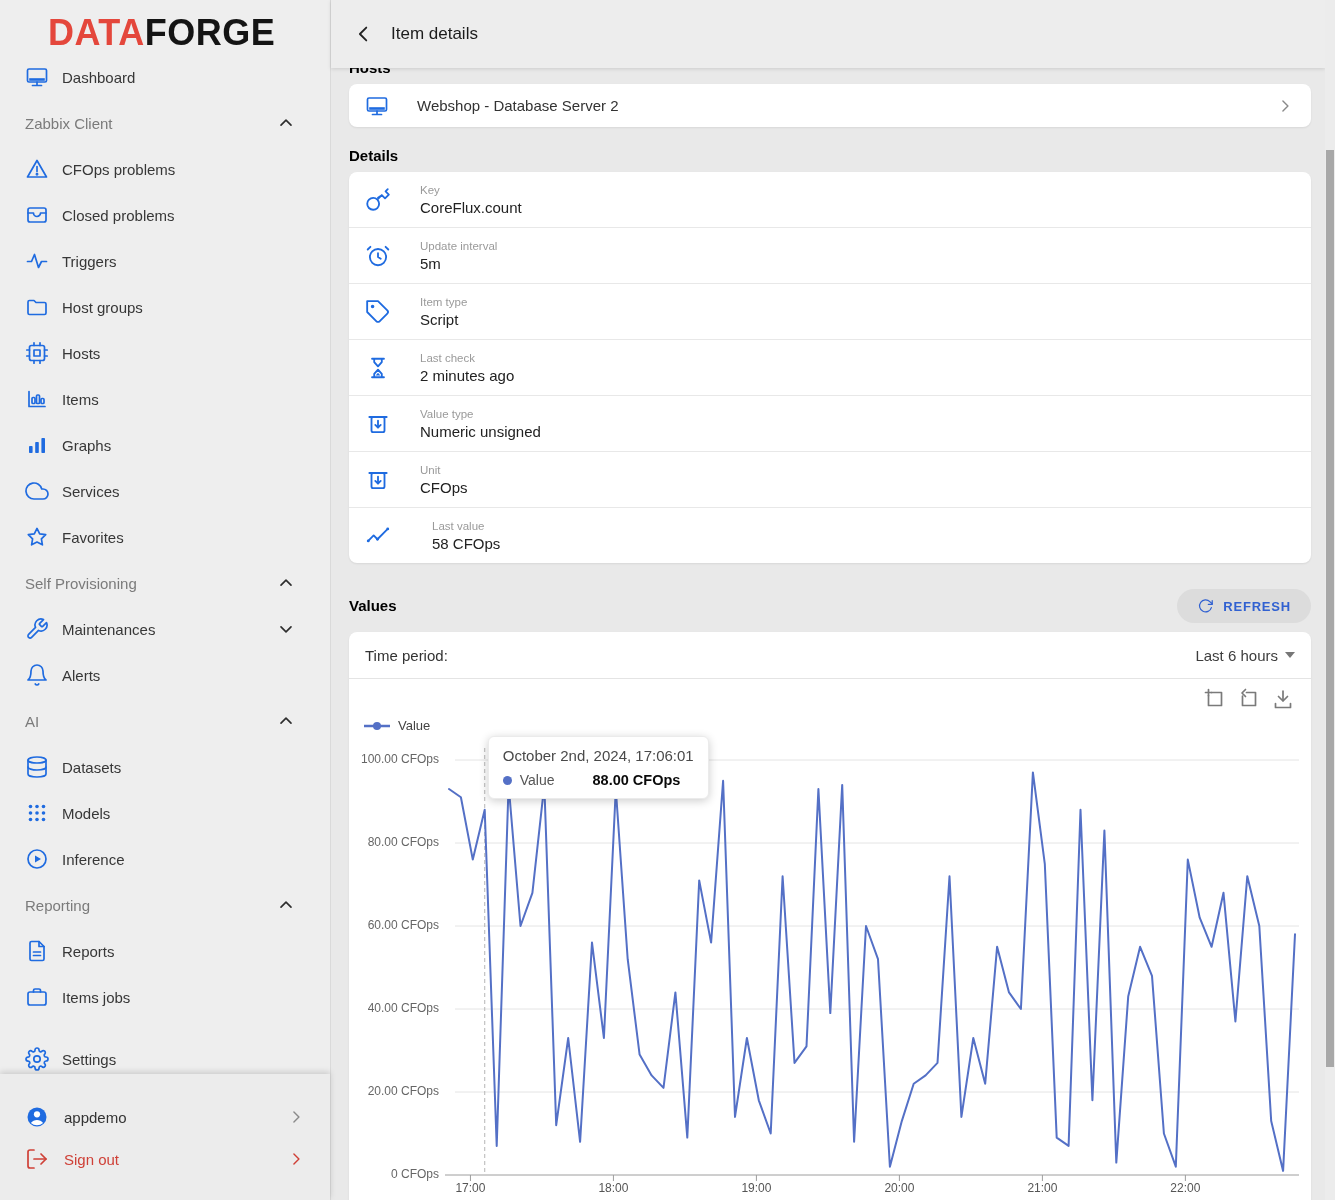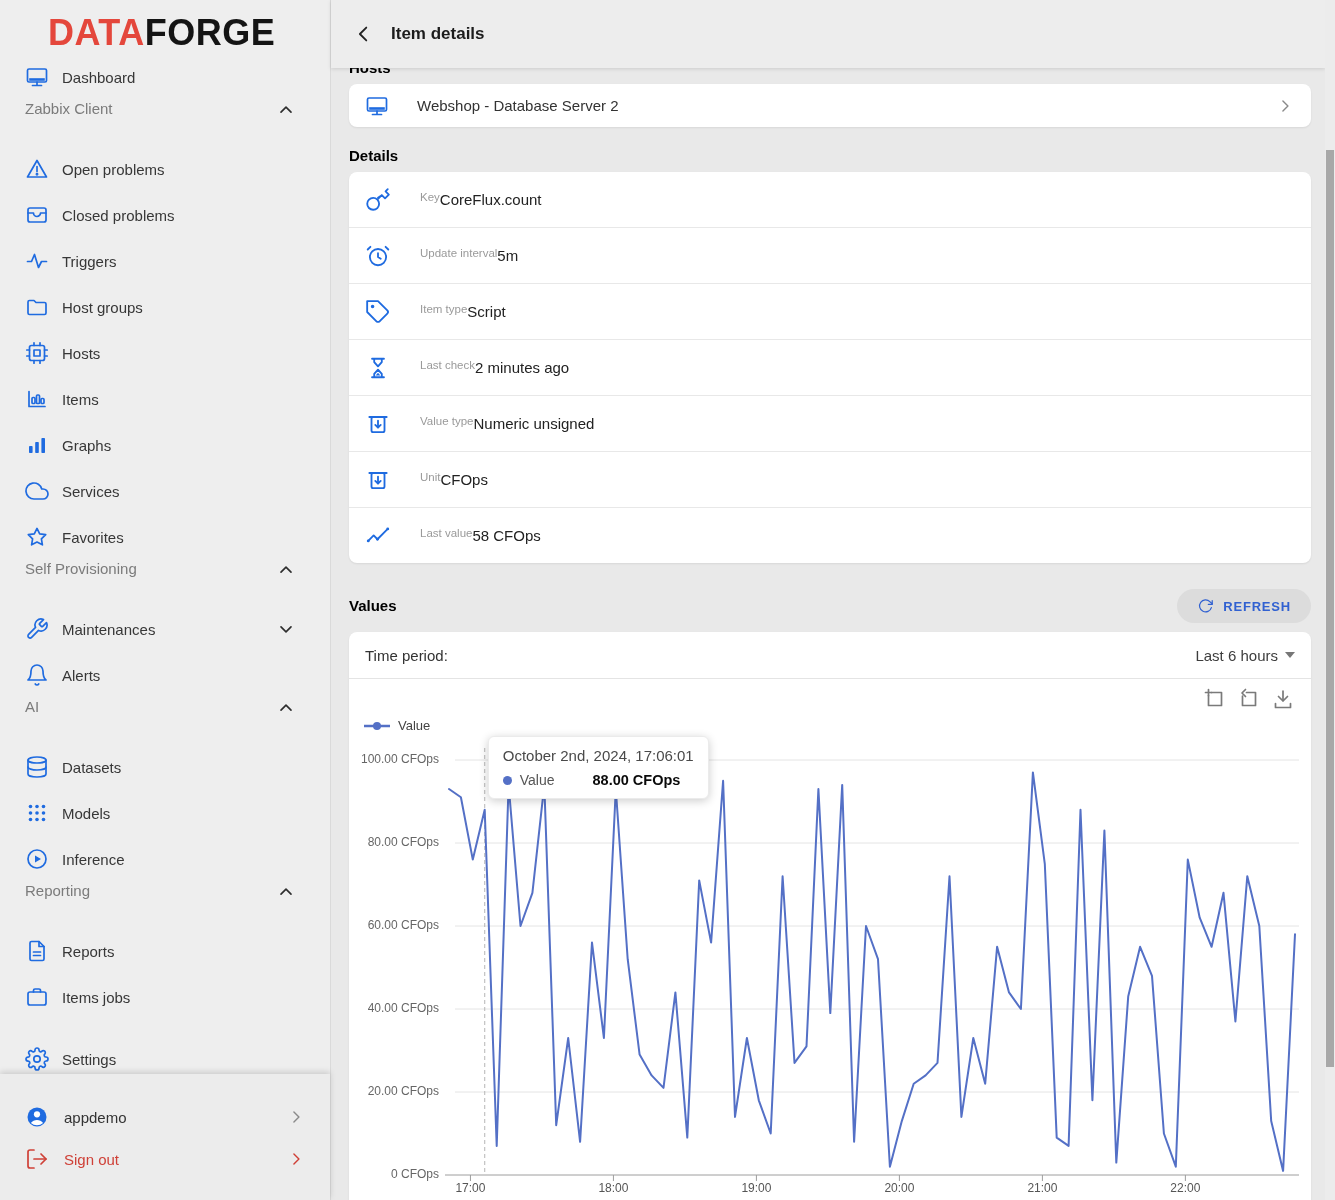"Item details" .main-title { font-weight: bold -> normal }
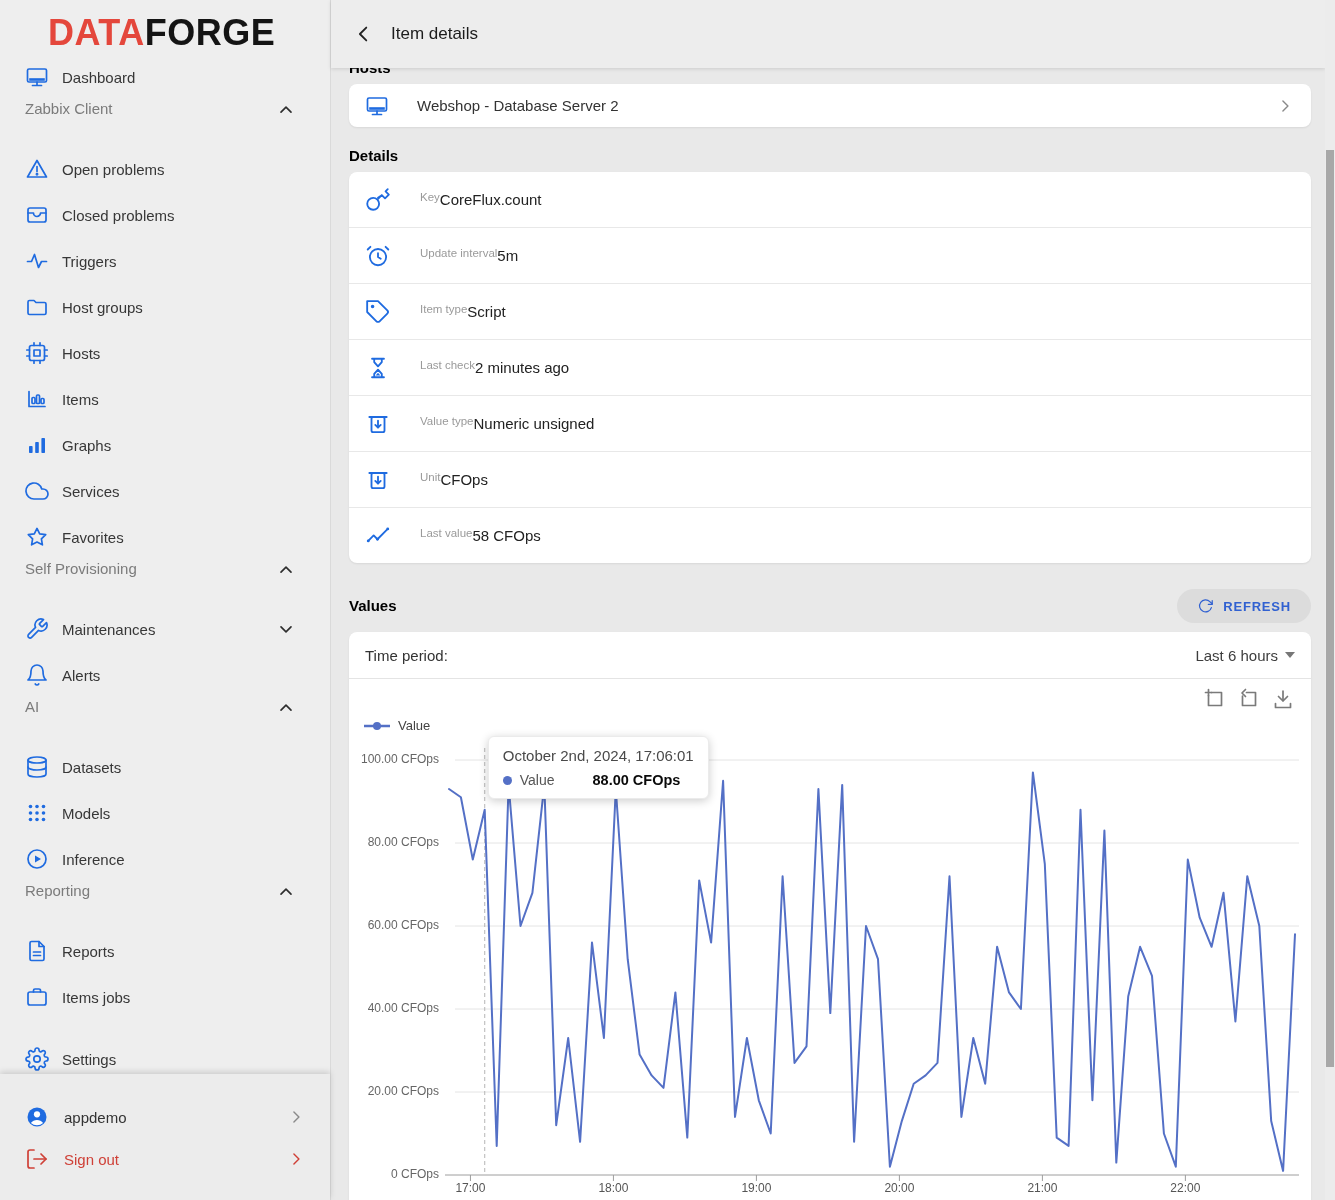"Zabbix Client" .section-row { align-items: flex-start -> center }
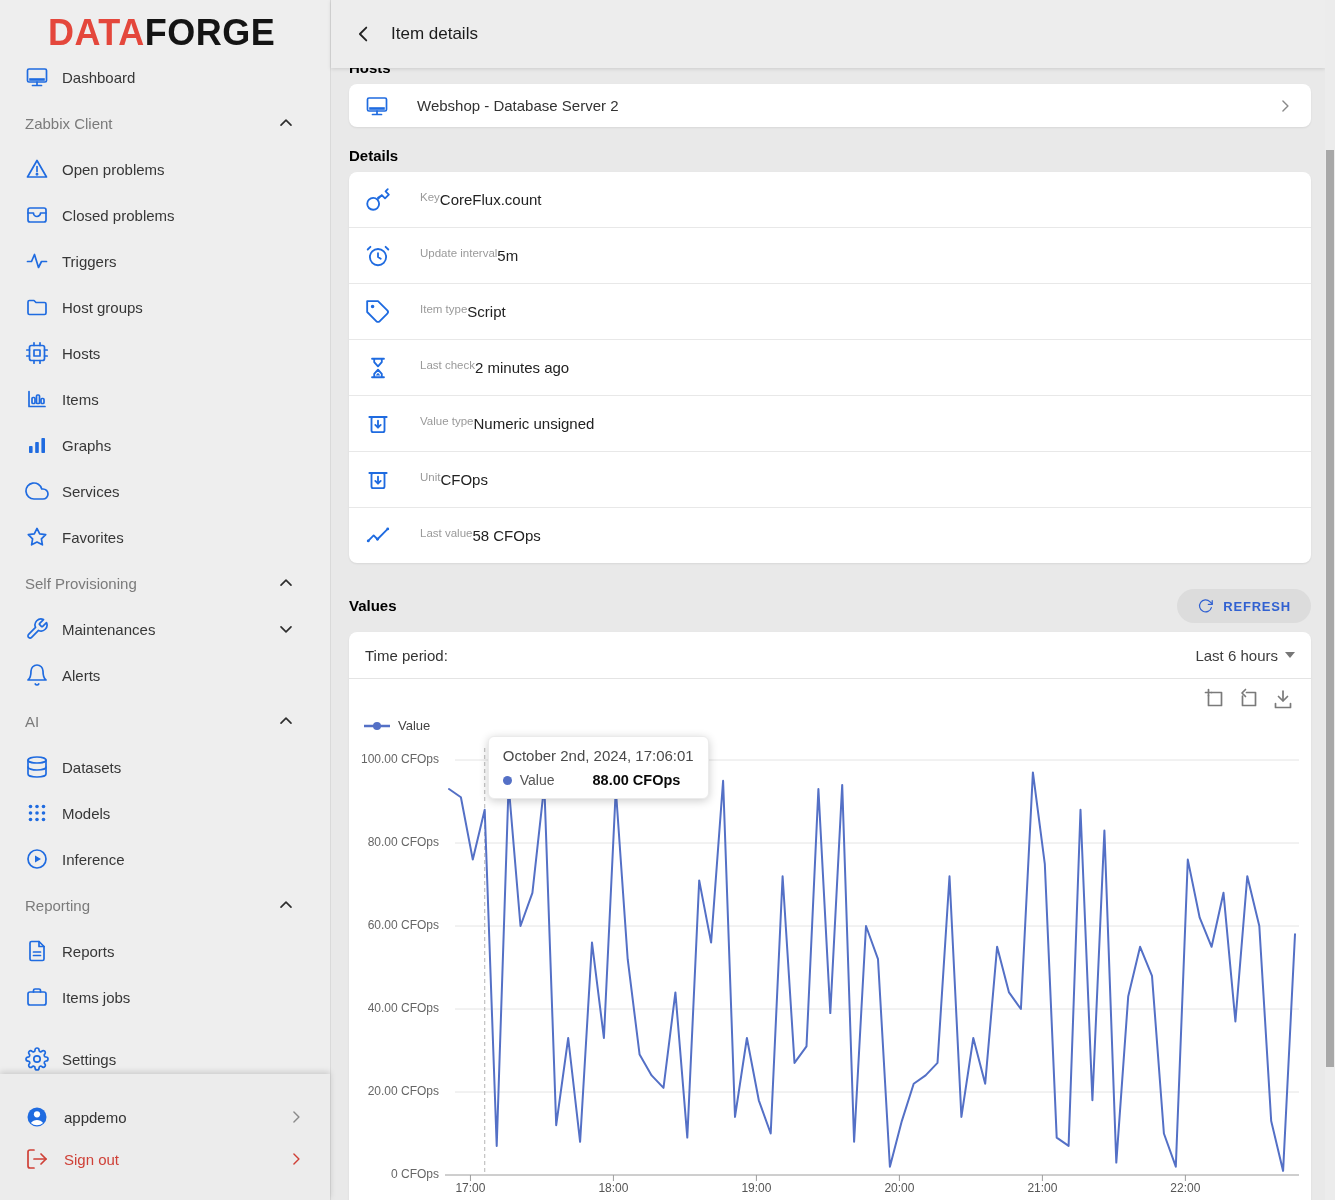"Open problems" span.lbl { text: Open -> CFOps }
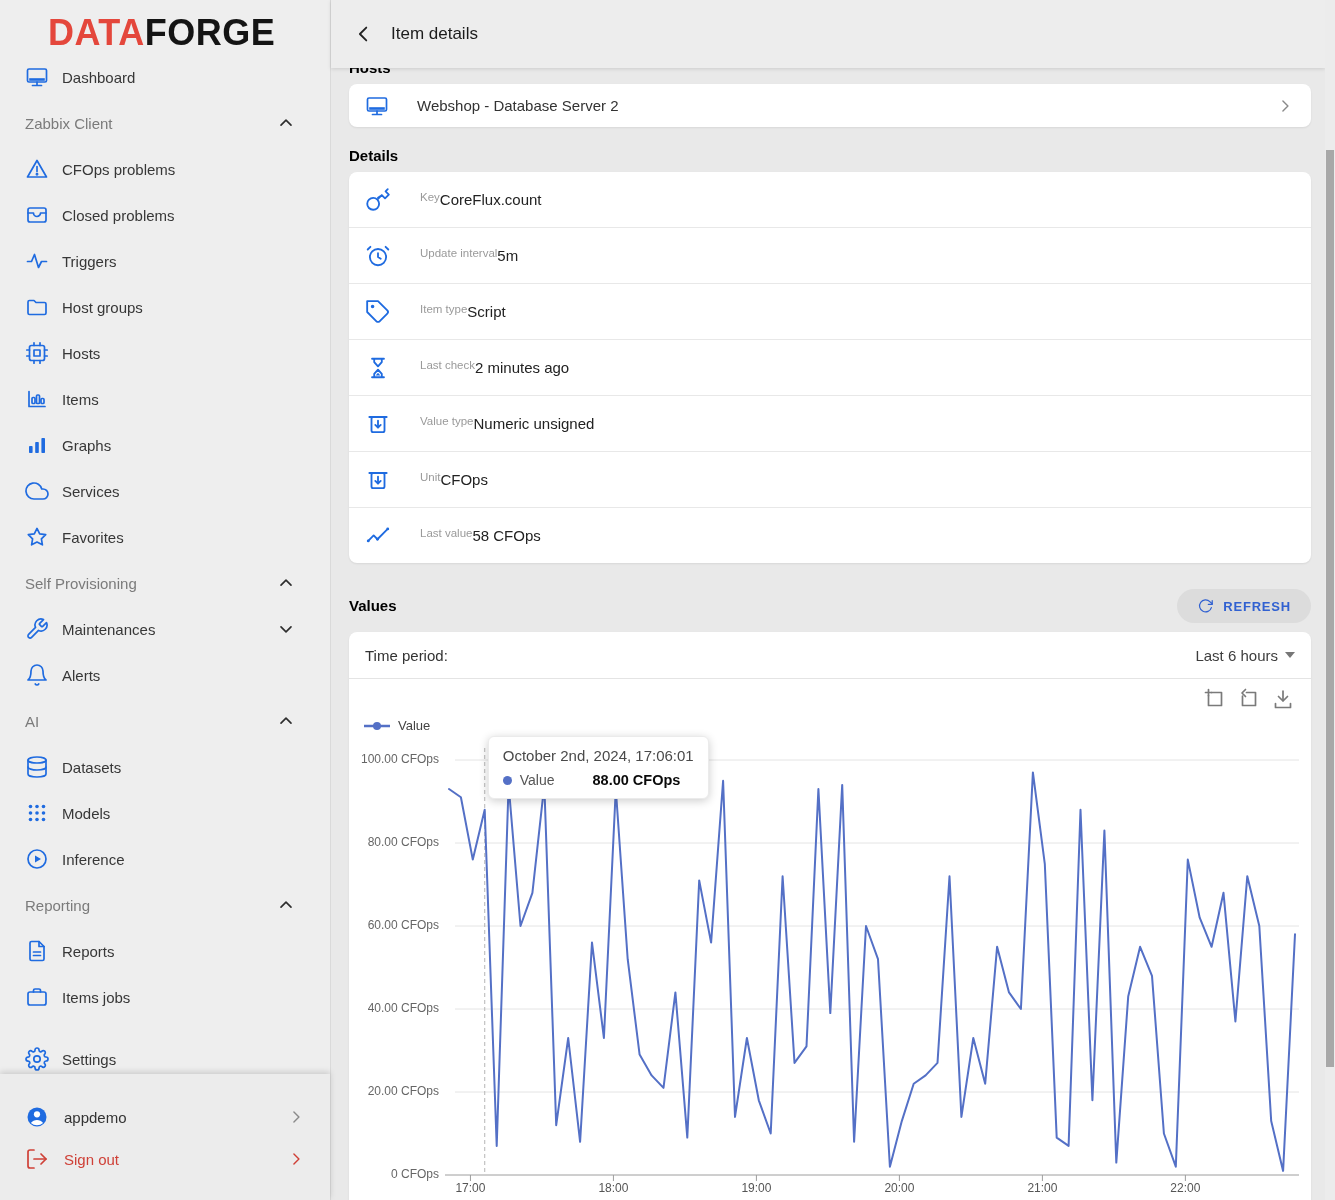"Key" .detail-text { flex-direction: none -> column }
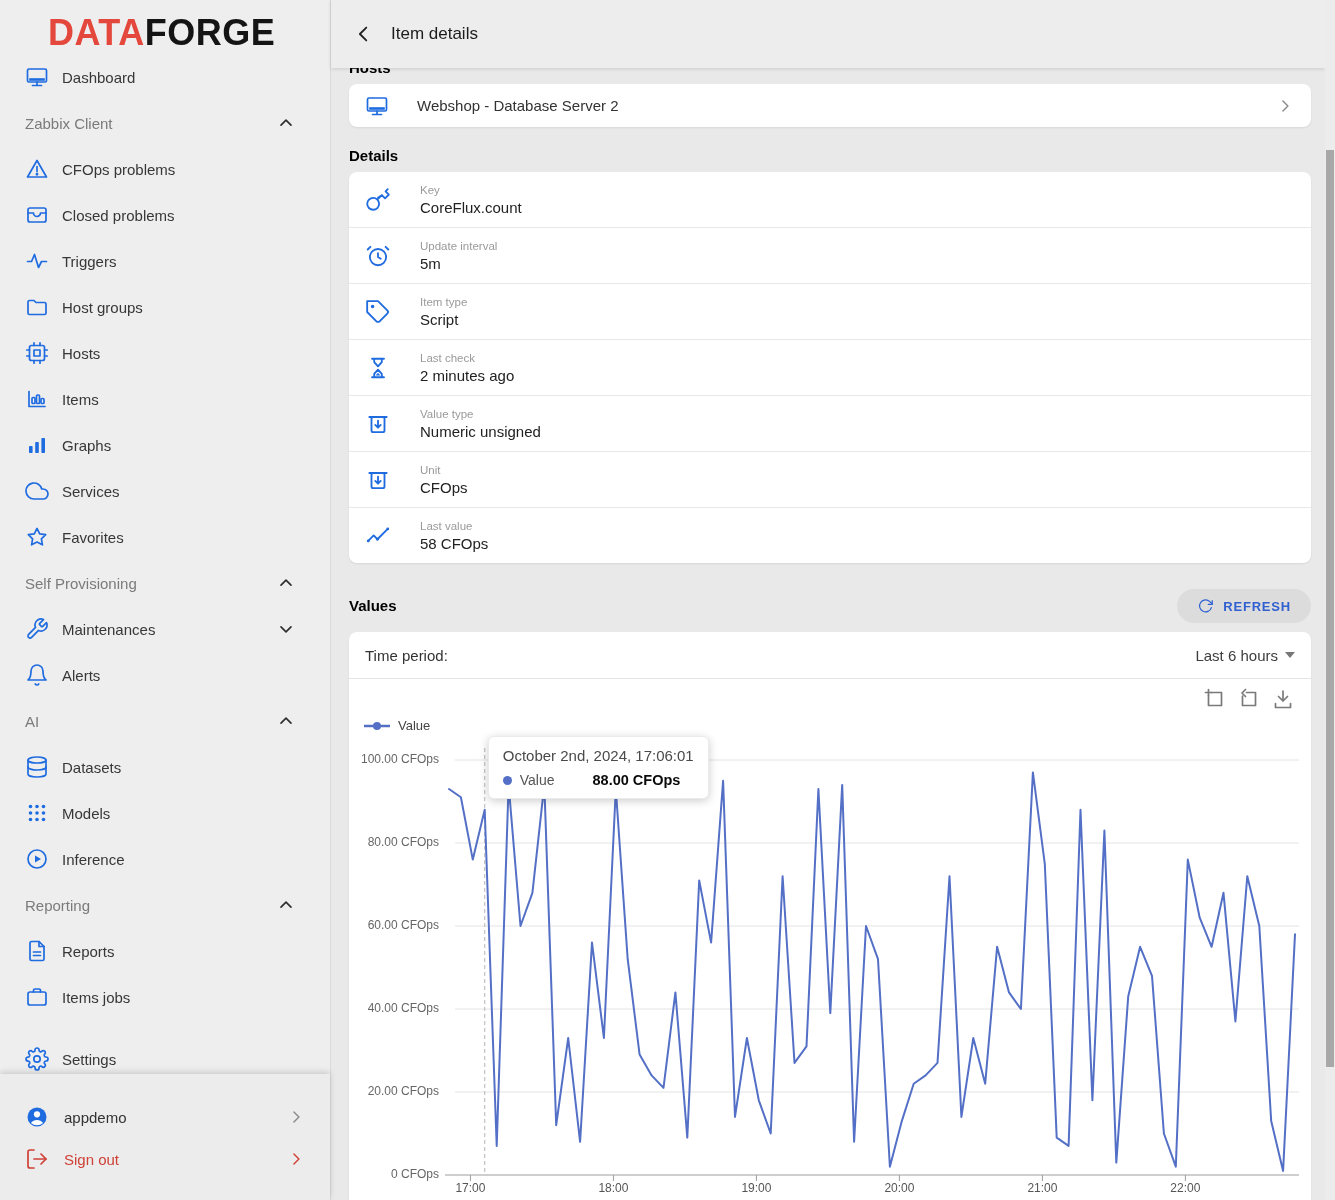"Last value" .detail-row:last-child { gap: none -> 12px }
